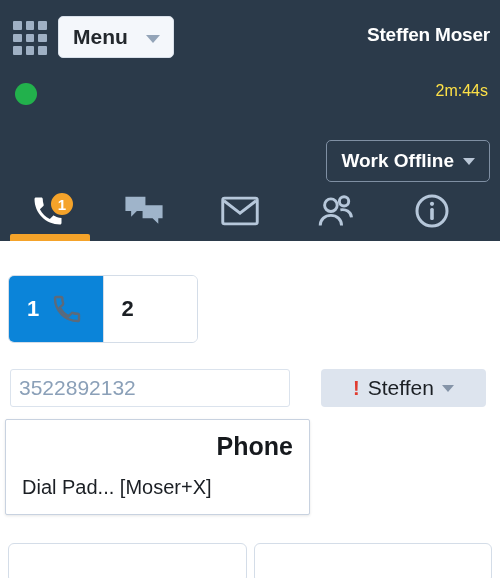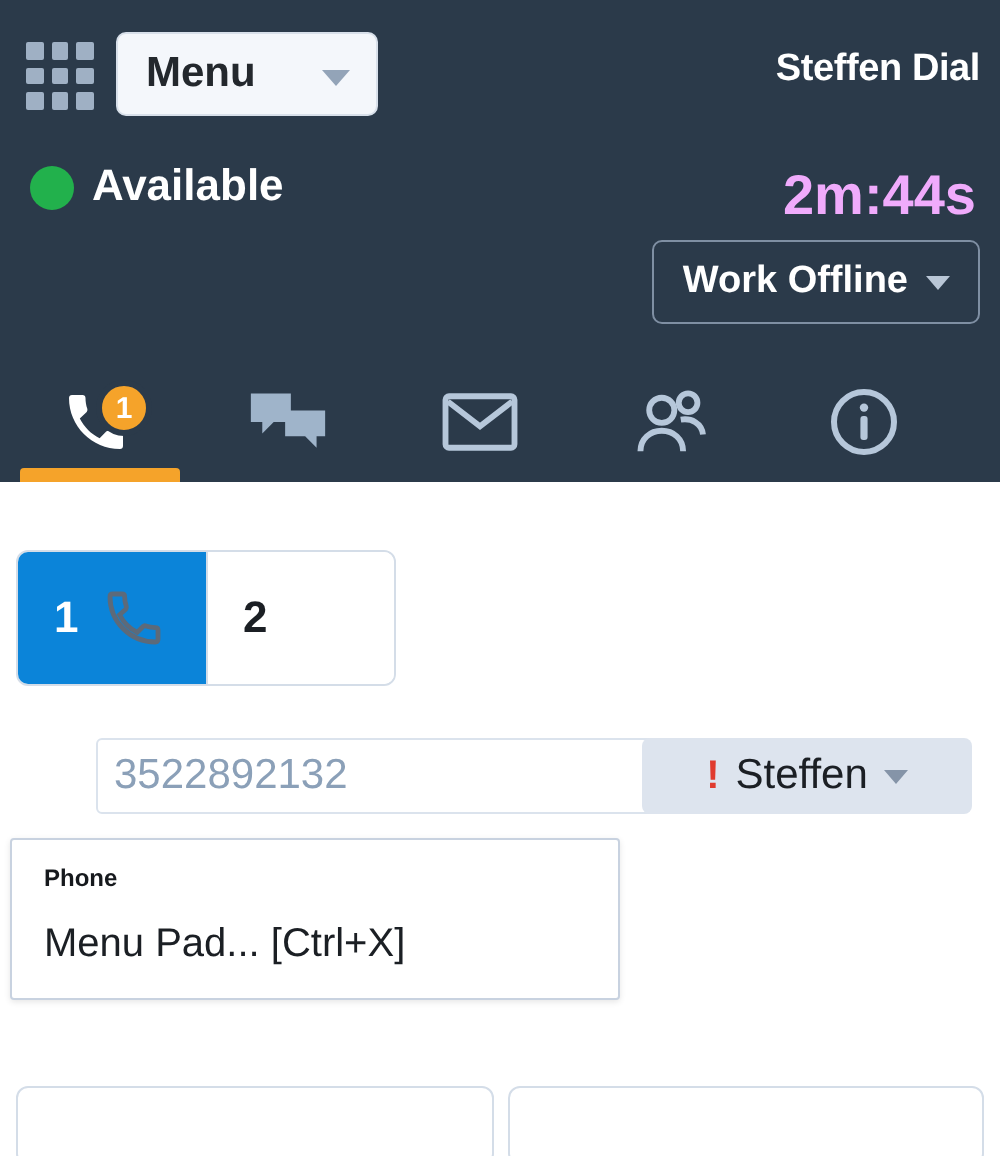"Menu" .menu-button { width: 131px -> 116px }
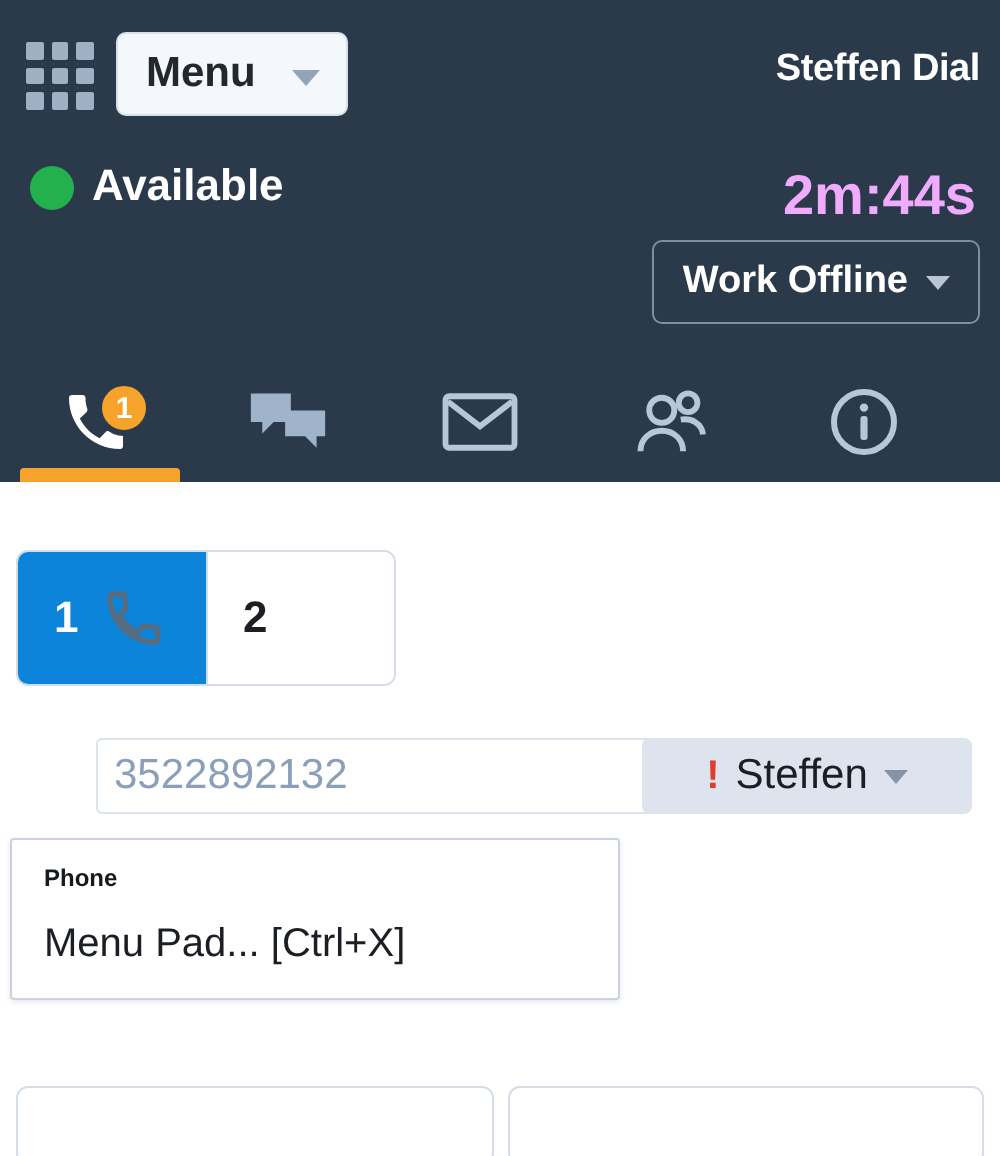"Steffen Dial" div.agent-name { text: Dial -> Moser }
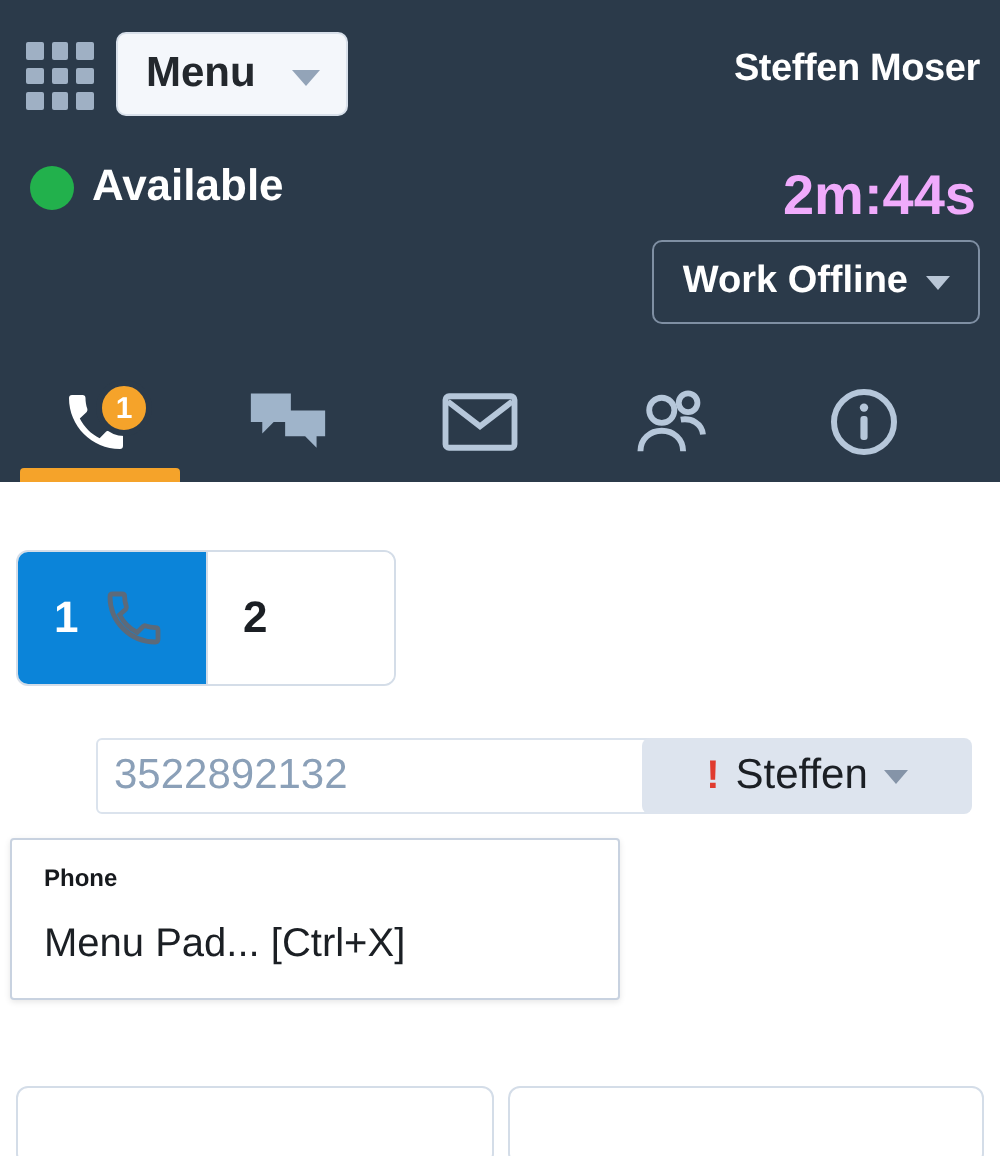"Available" div.status-text { html: <div>Available</div> -> none }
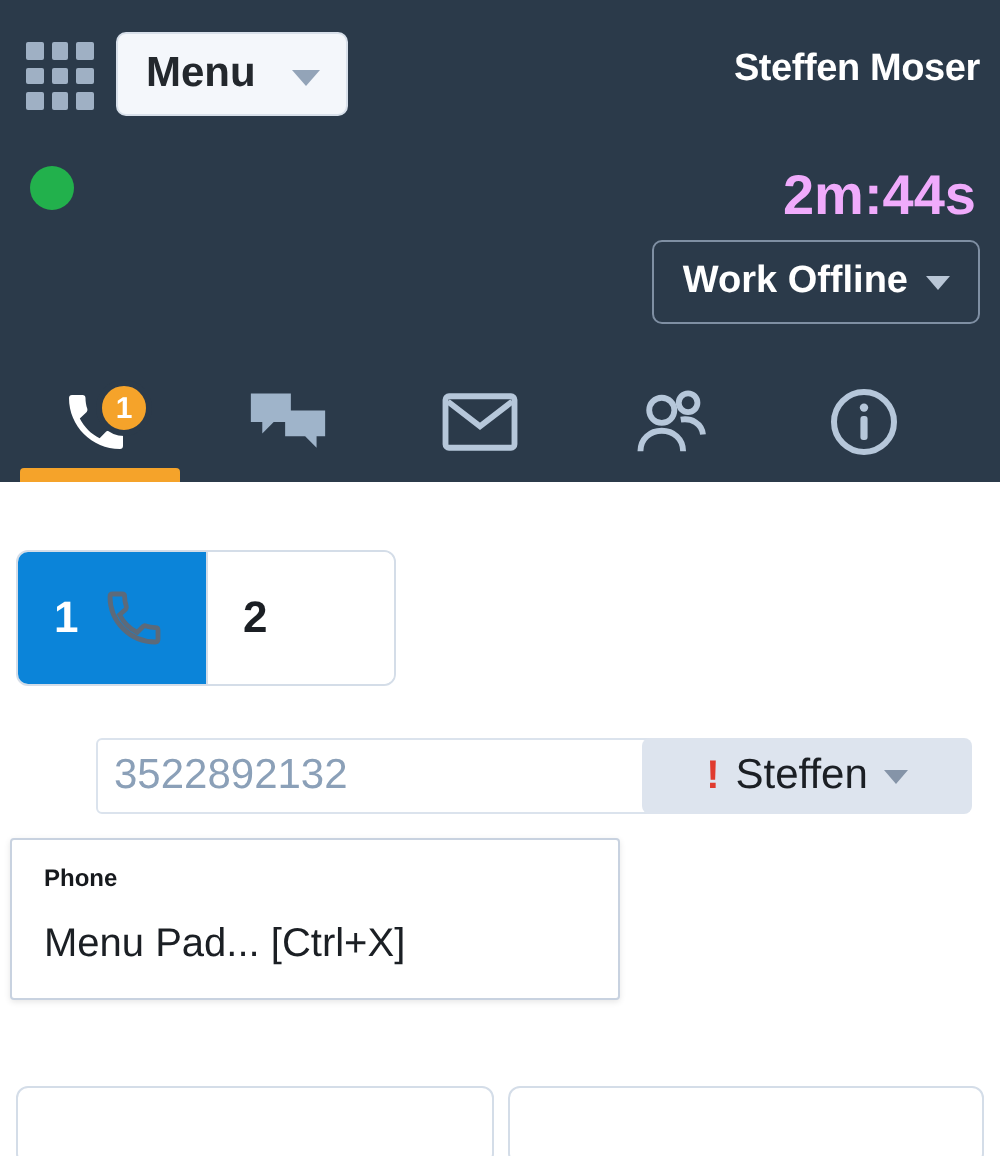"2m:44s" .timer { color: #f0abfc -> #fde047; font-size: 28px -> 16px; font-weight: bold -> normal }
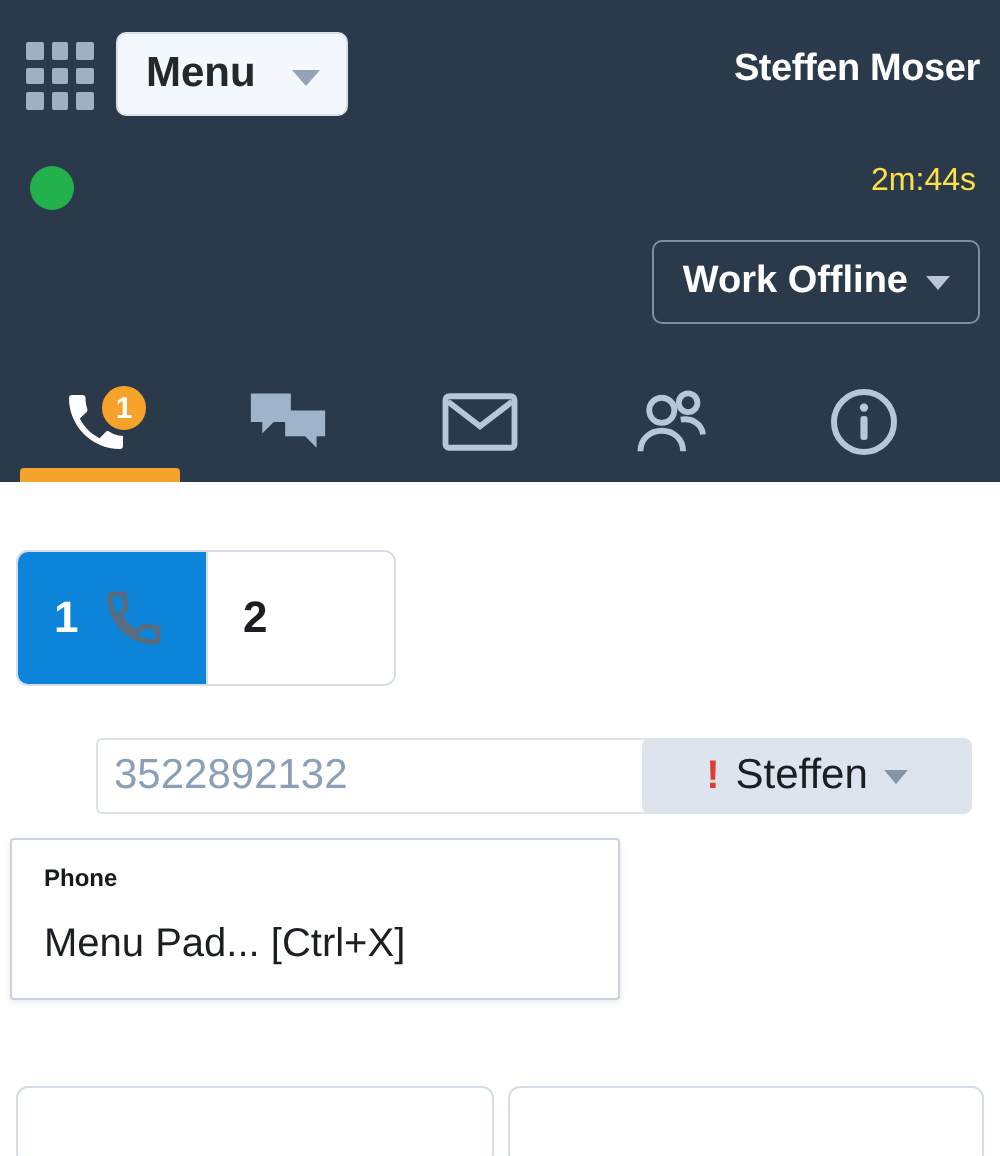"Work Offline" .state-buttons { top: 120px -> 140px }
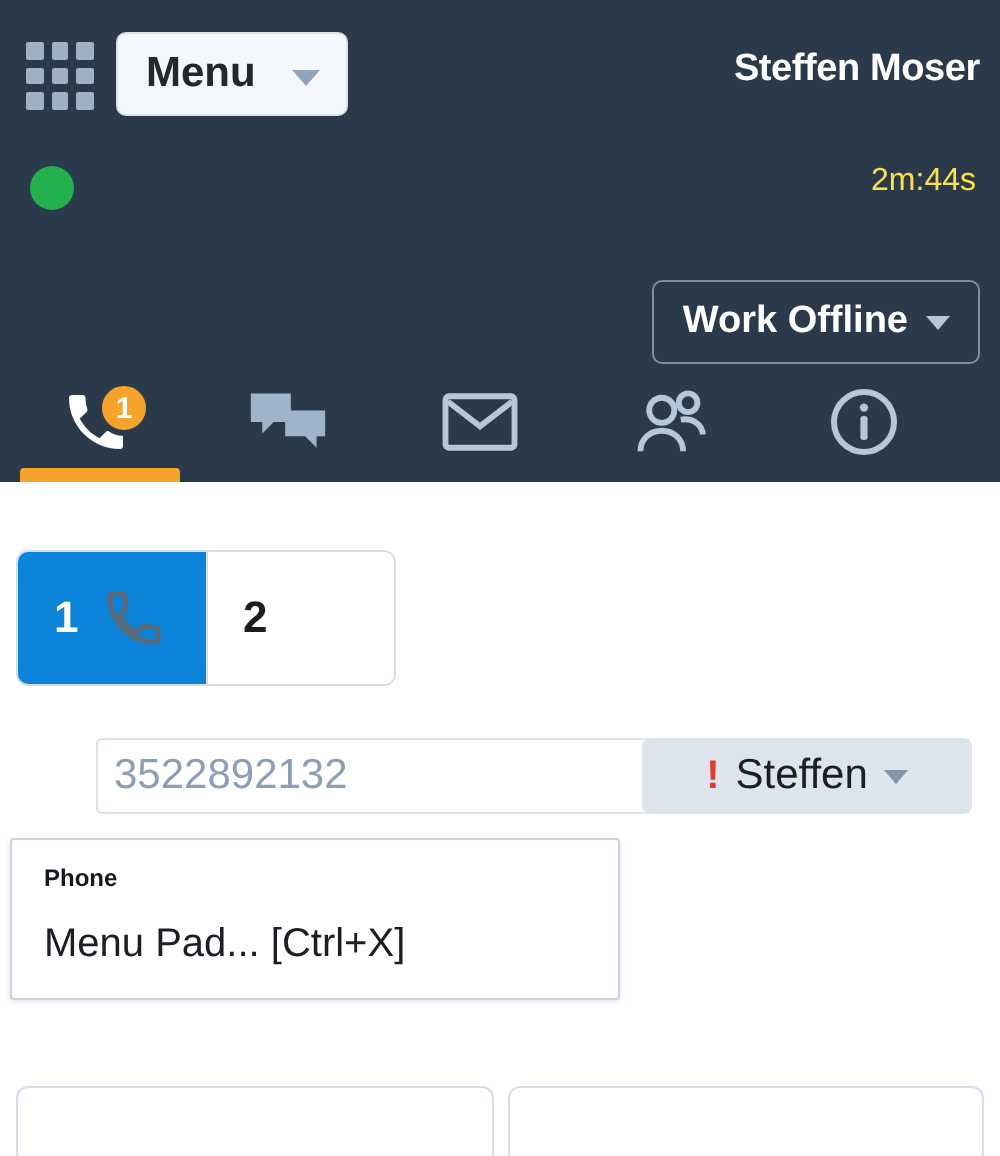"3522892132" .dial-input { margin-left: 38px -> none }
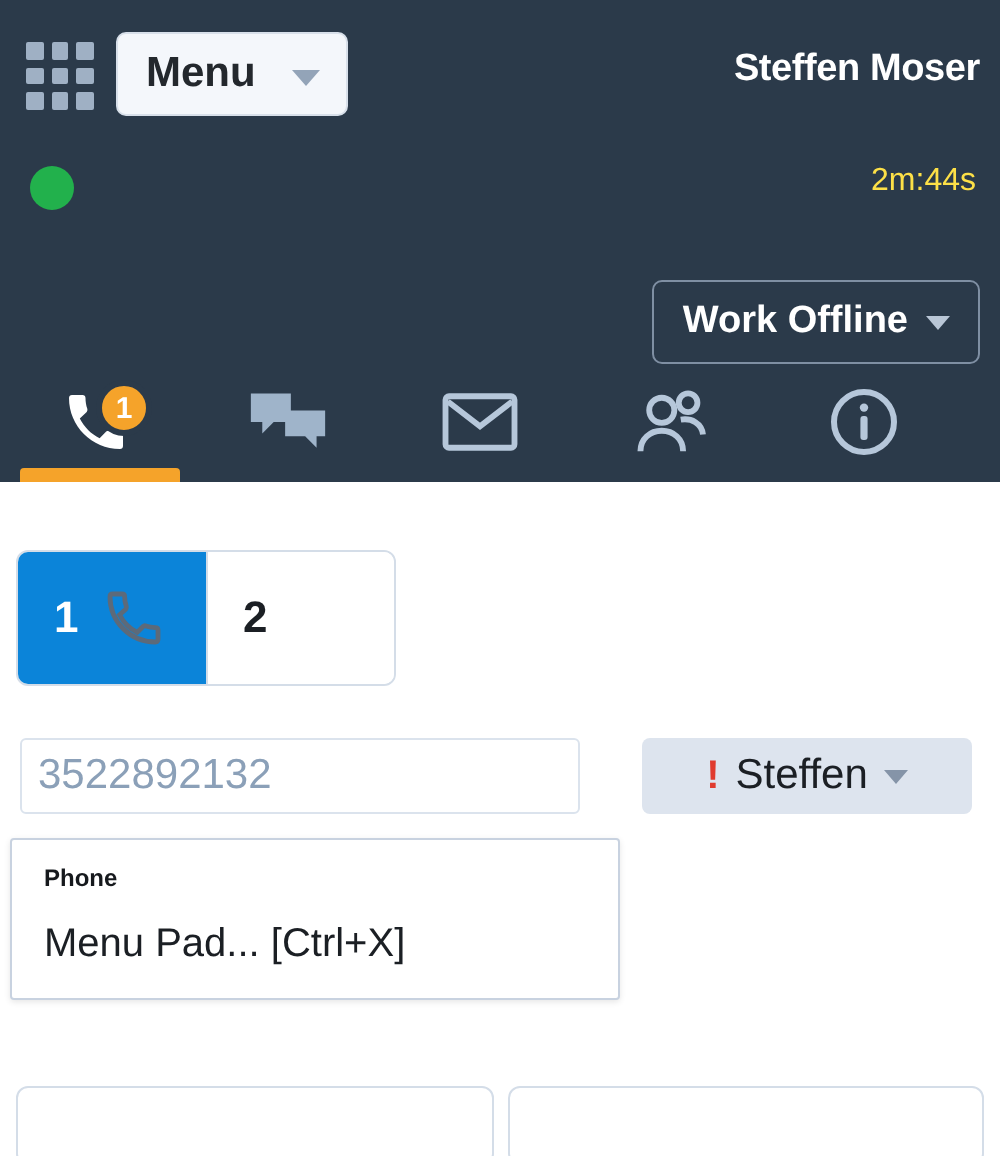"Phone" .dropdown-header { font-size: 12px -> 25px; text-align: none -> right }
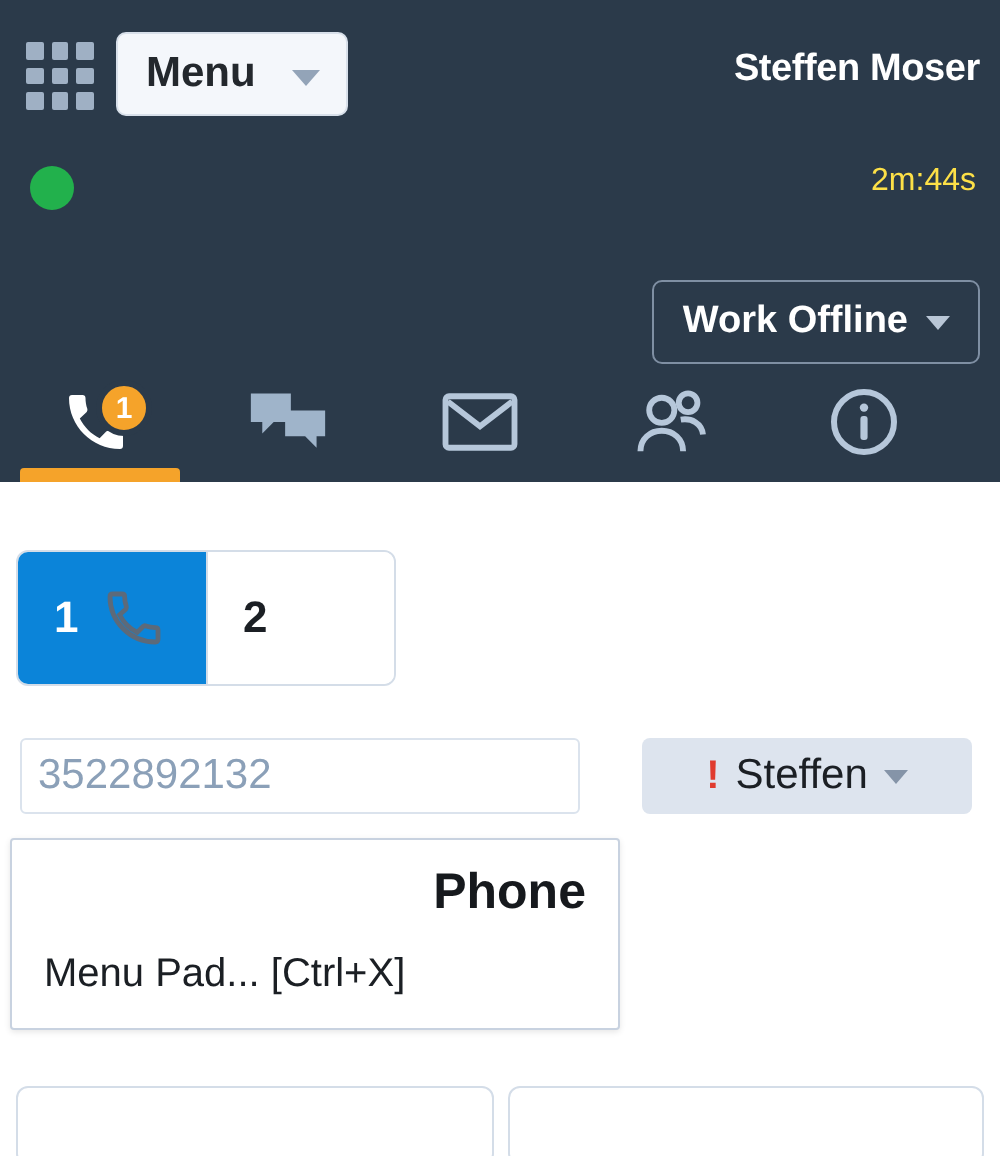"Menu Pad... [Ctrl+X]" div.dropdown-item { text: Menu Pad... [Ctrl+X -> Dial Pad... [Moser+X }
